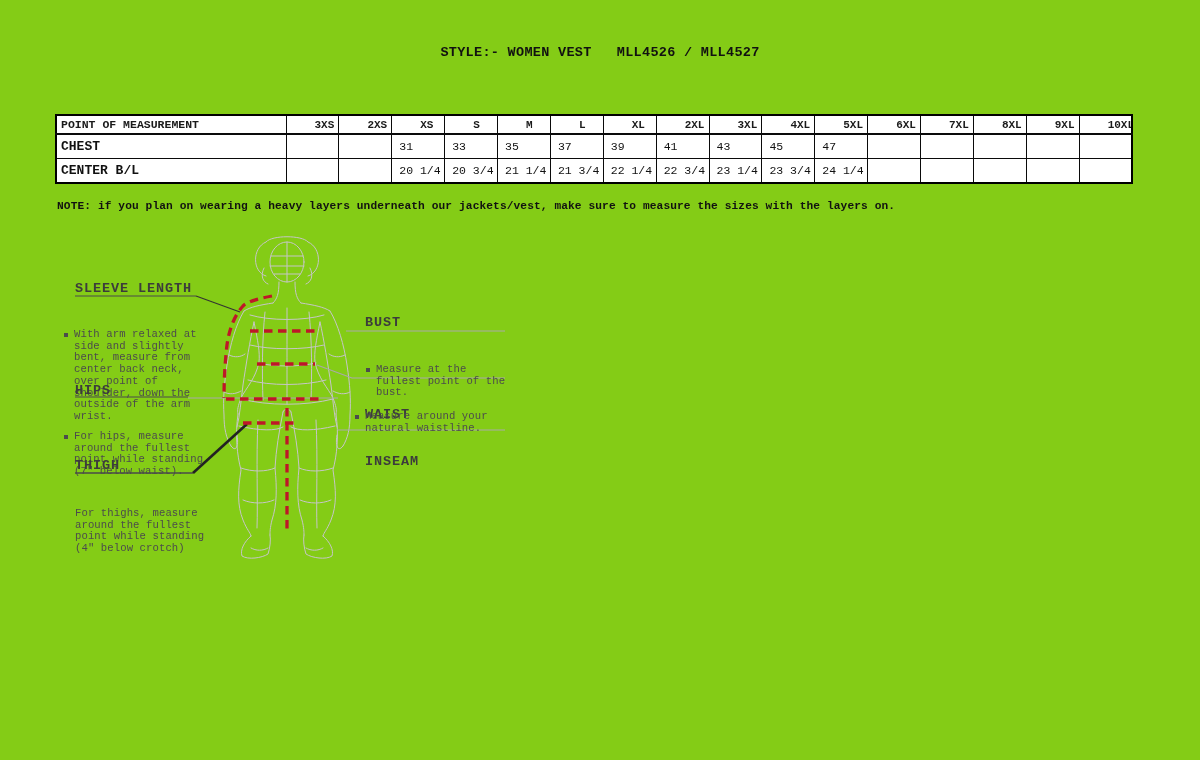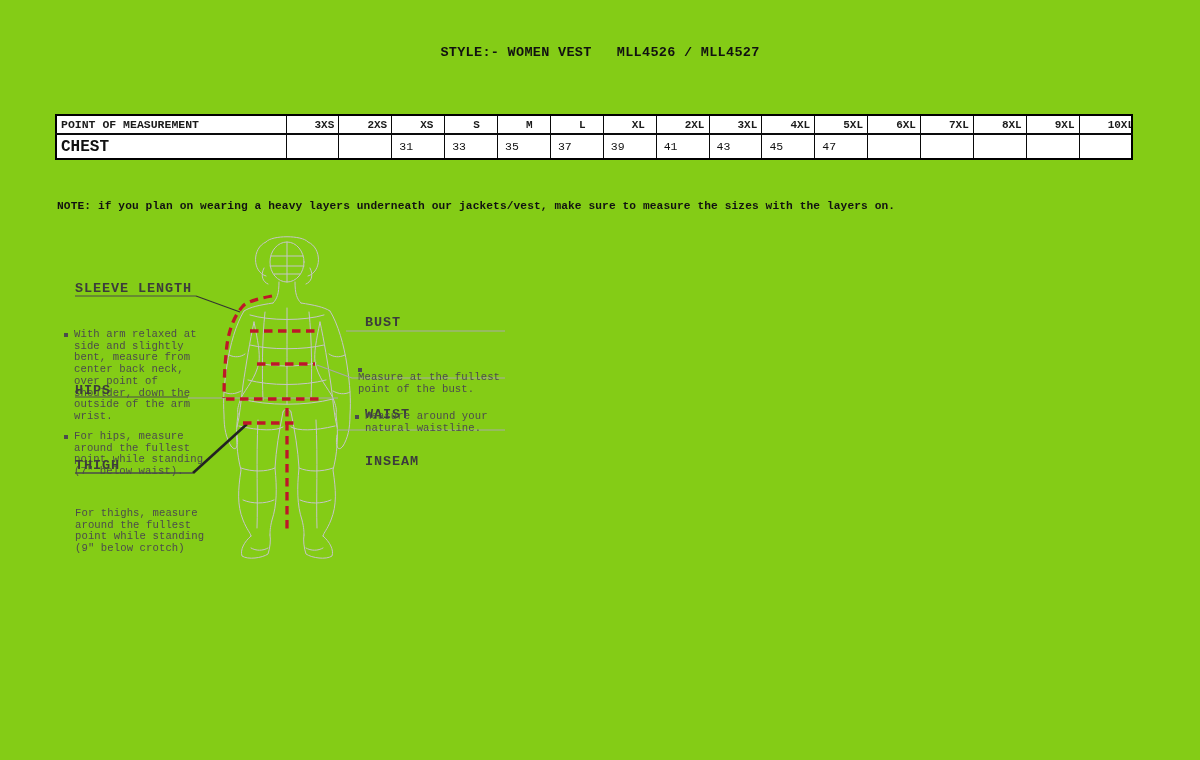"CHEST" table.size td.rowlabel { font-size: 16px -> 13px }
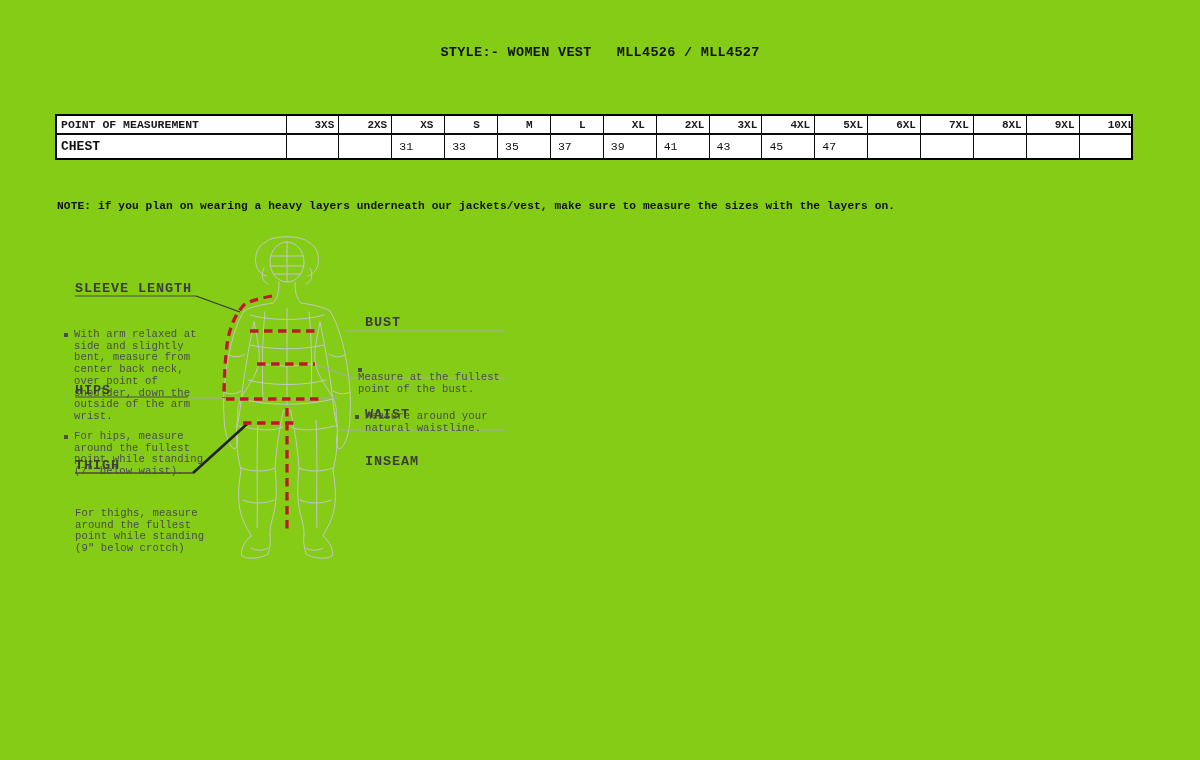"CENTER B/L" tr { html: none -> <tr> <td>CENTER B/L</td> <td></td> <td></td> <td>20 1/4</td> <td>20 3/4</td> <td>21 1/4</td> <td>21 3/4</td> <td>22 1/4</td> <td>22 3/4</td> <td>23 1/4</td> <td>23 3/4</td> <td>24 1/4</td> <td></td> <td></td> <td></td> <td></td> <td></td> </tr> }
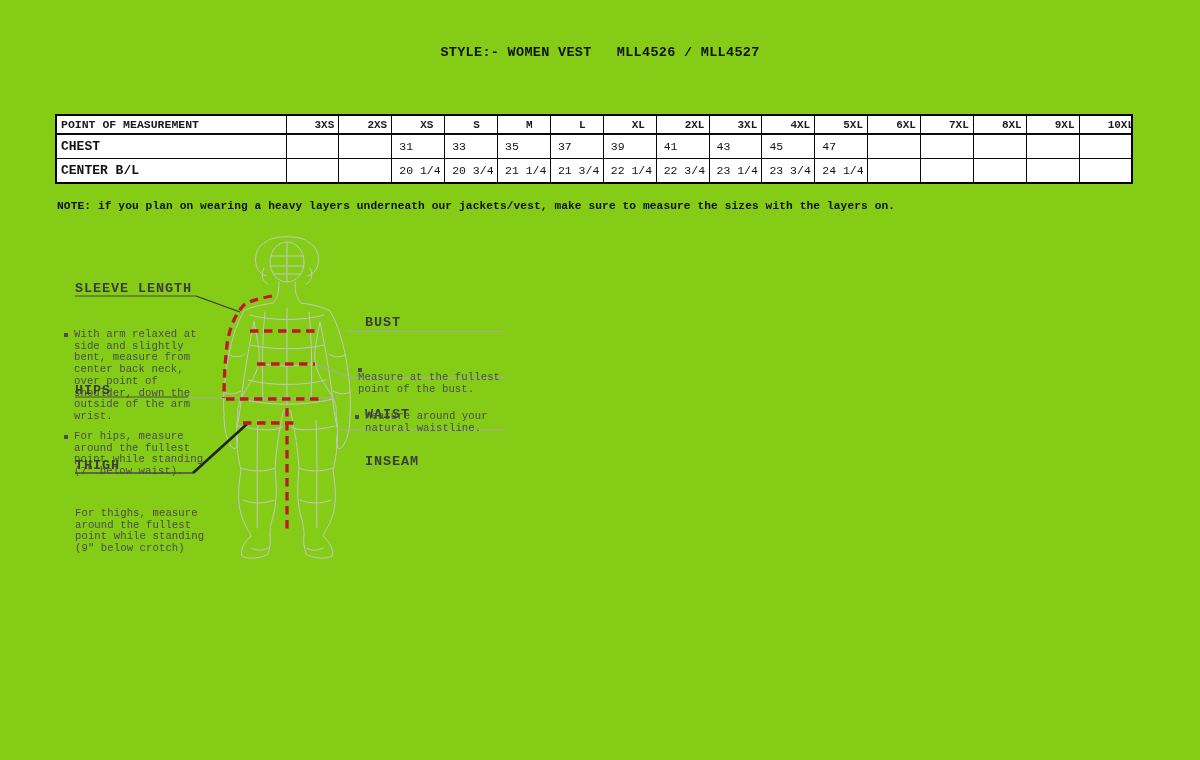"Measure at the fullest point" div.dpara { flex-direction: column -> none; left: 358px -> 366px }
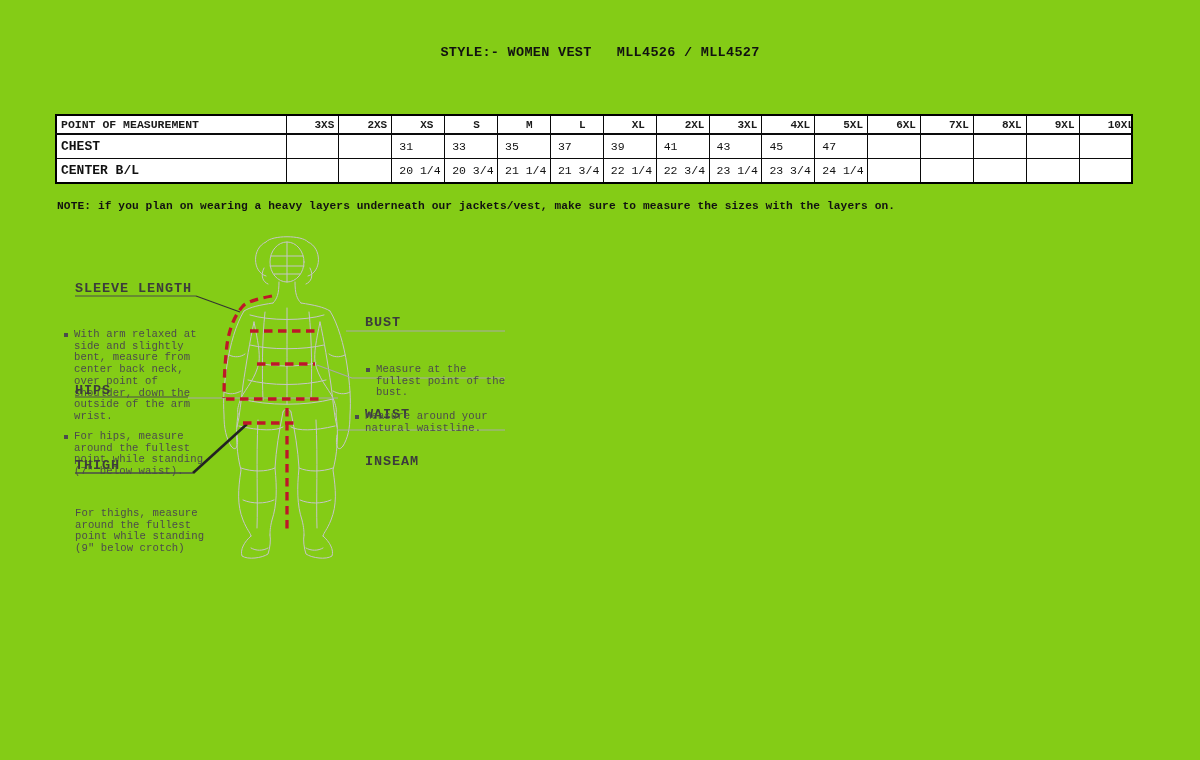"For thighs, measure around the" span { text: 9 -> 4 }
